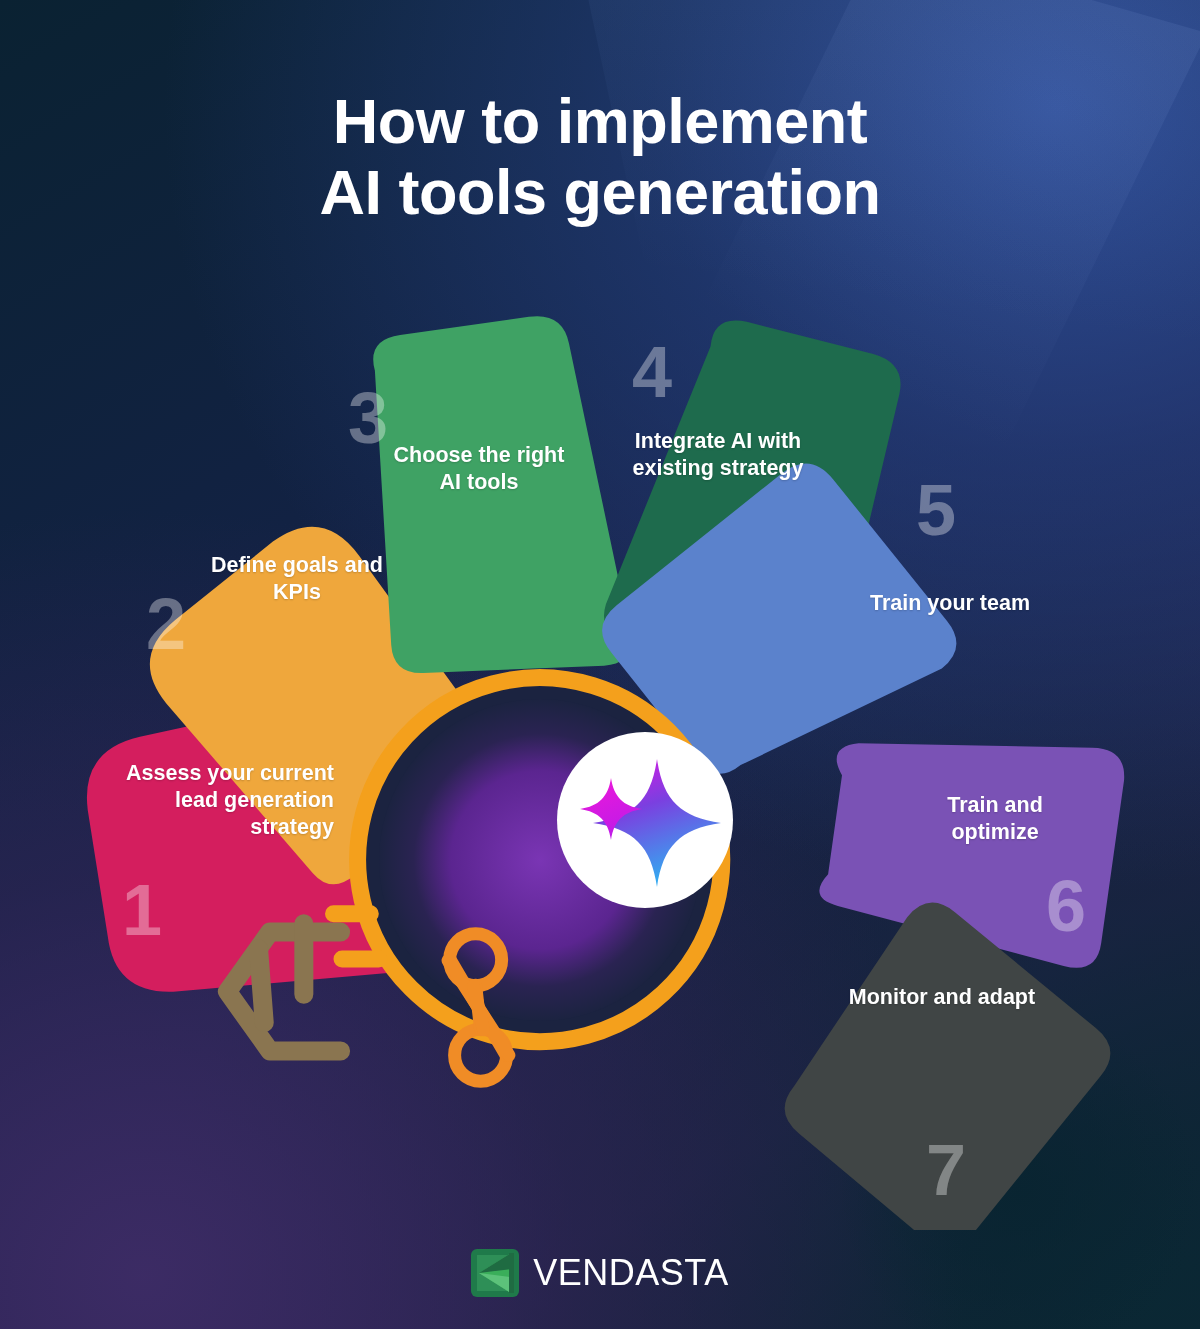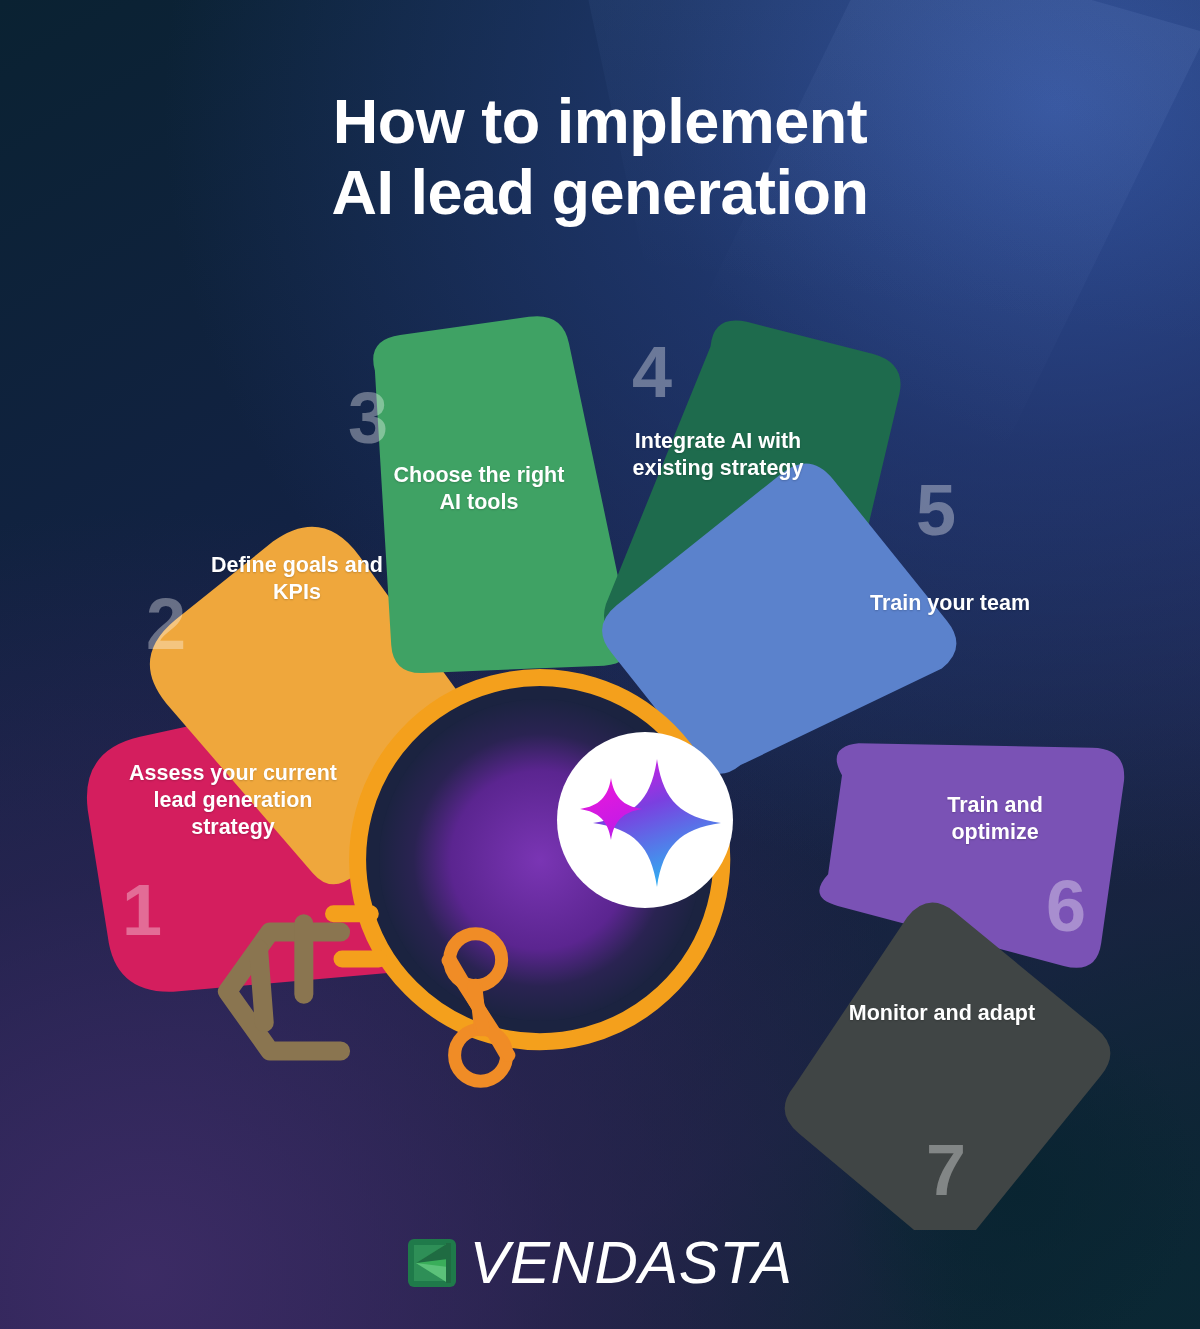"AI lead generation" span.ln { text: lead -> tools }
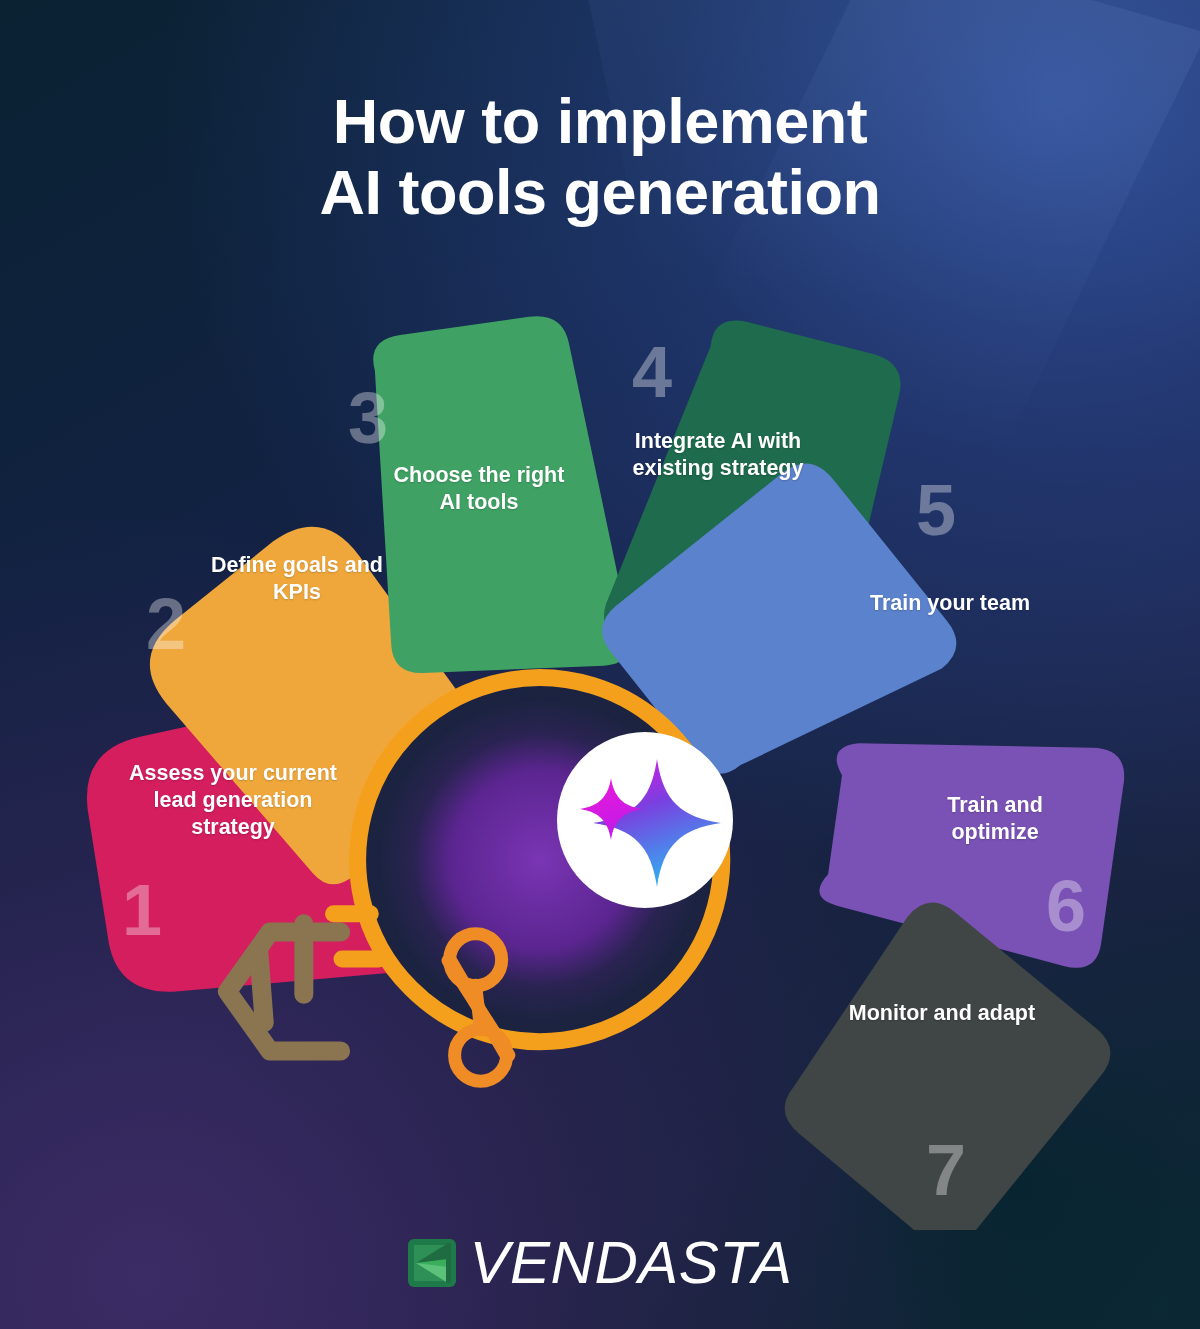"Choose the right AI tools" div.petal-label { margin-top: 20px -> none }
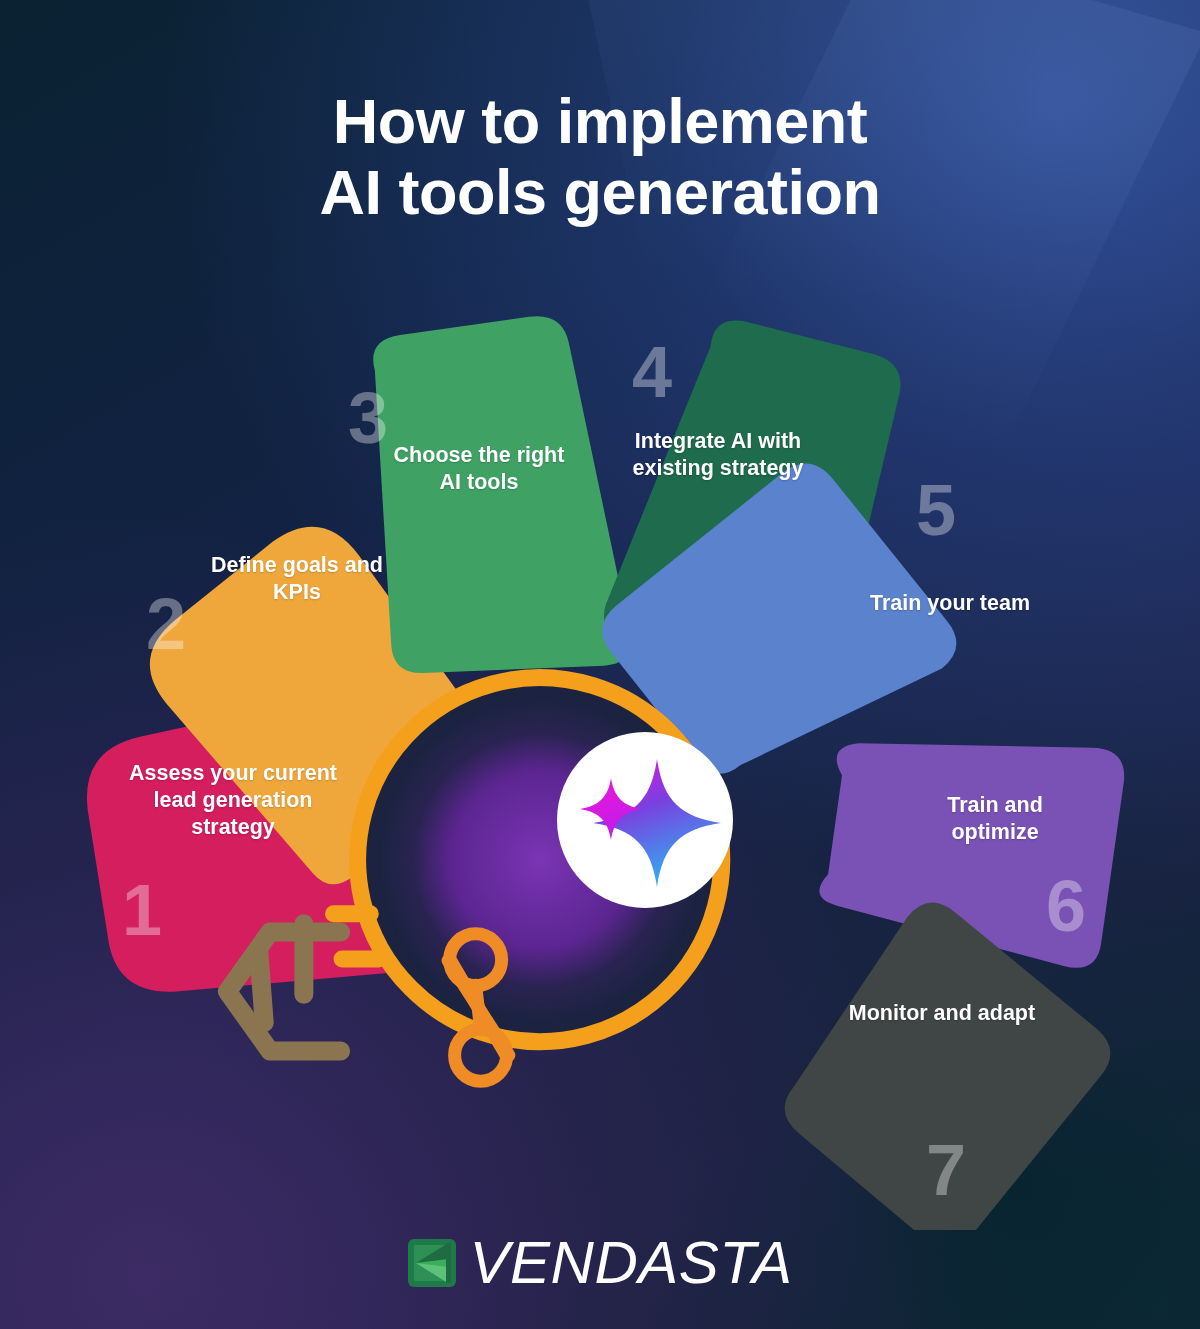"Assess your current lead generation" div.petal-label { left: 64px -> 56px; text-align: none -> right }
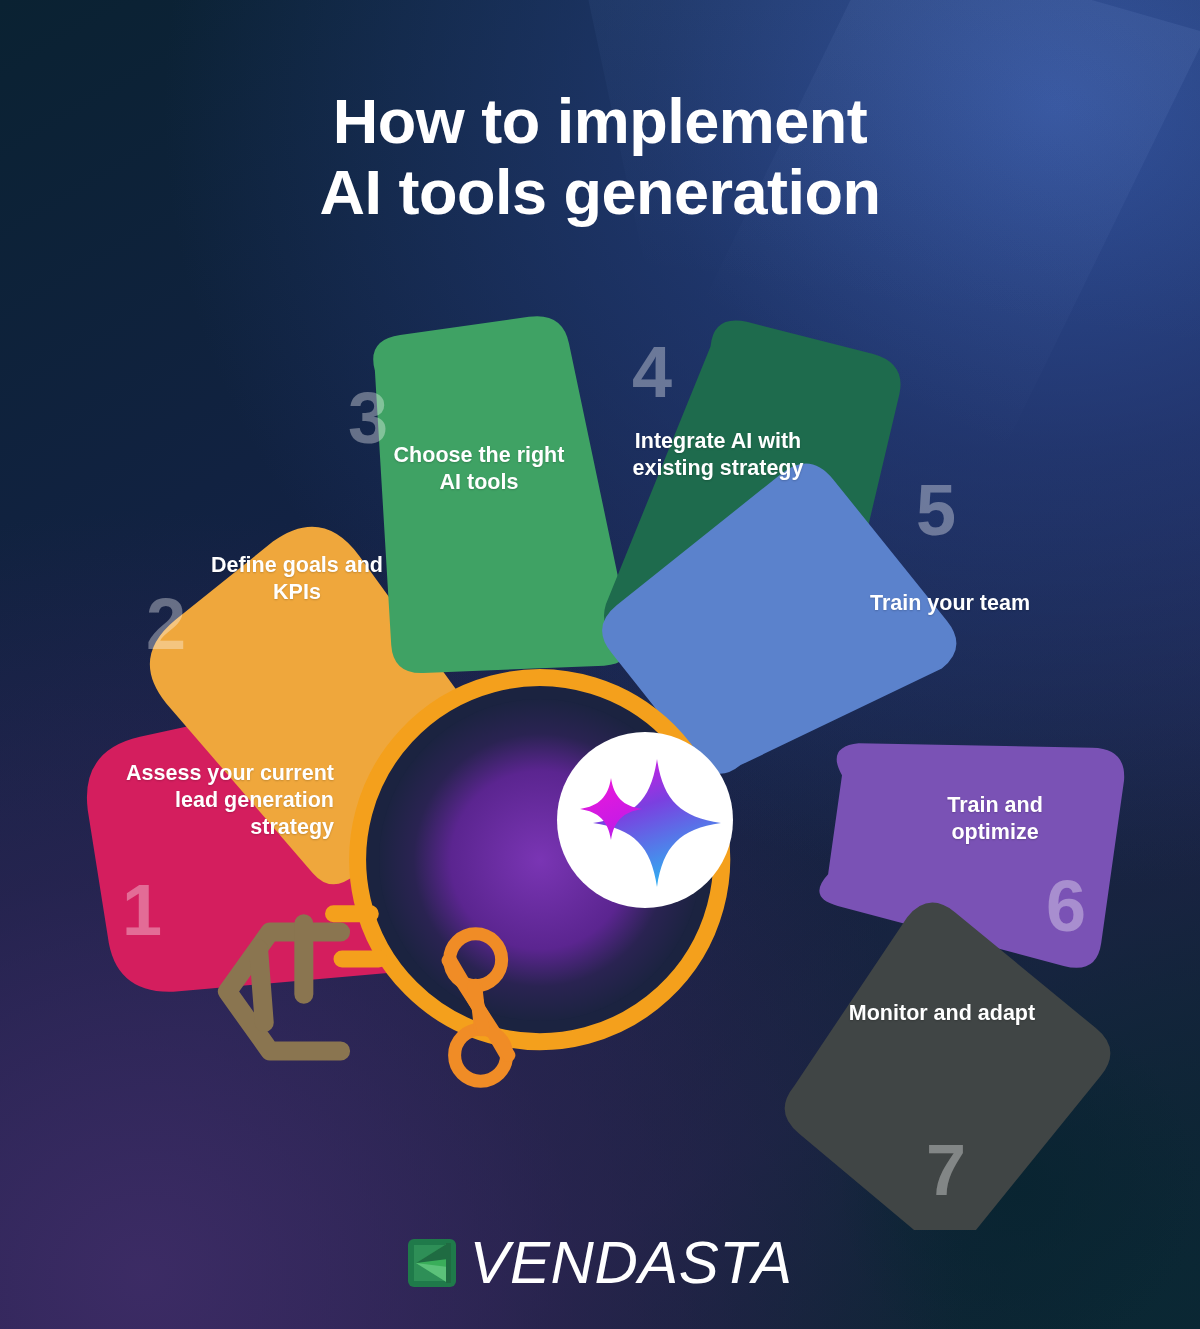"Monitor and adapt" div.petal-label { top: 700px -> 684px }
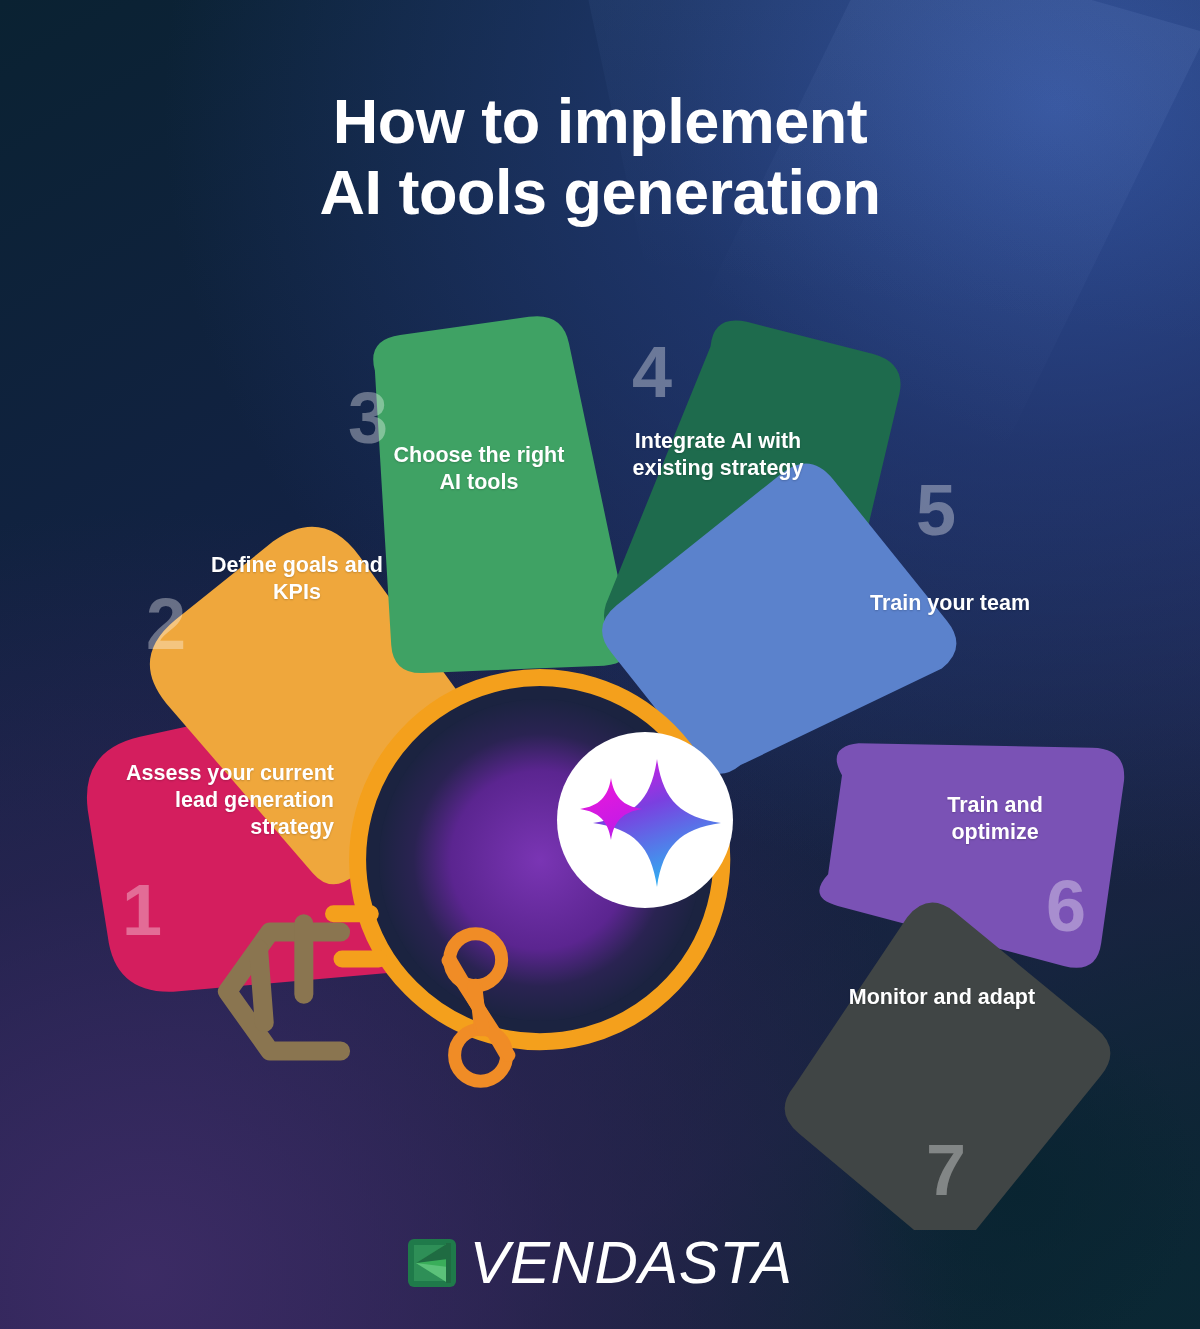"VENDASTA" #logo .word { font-size: 60px -> 36px; font-style: italic -> none }
